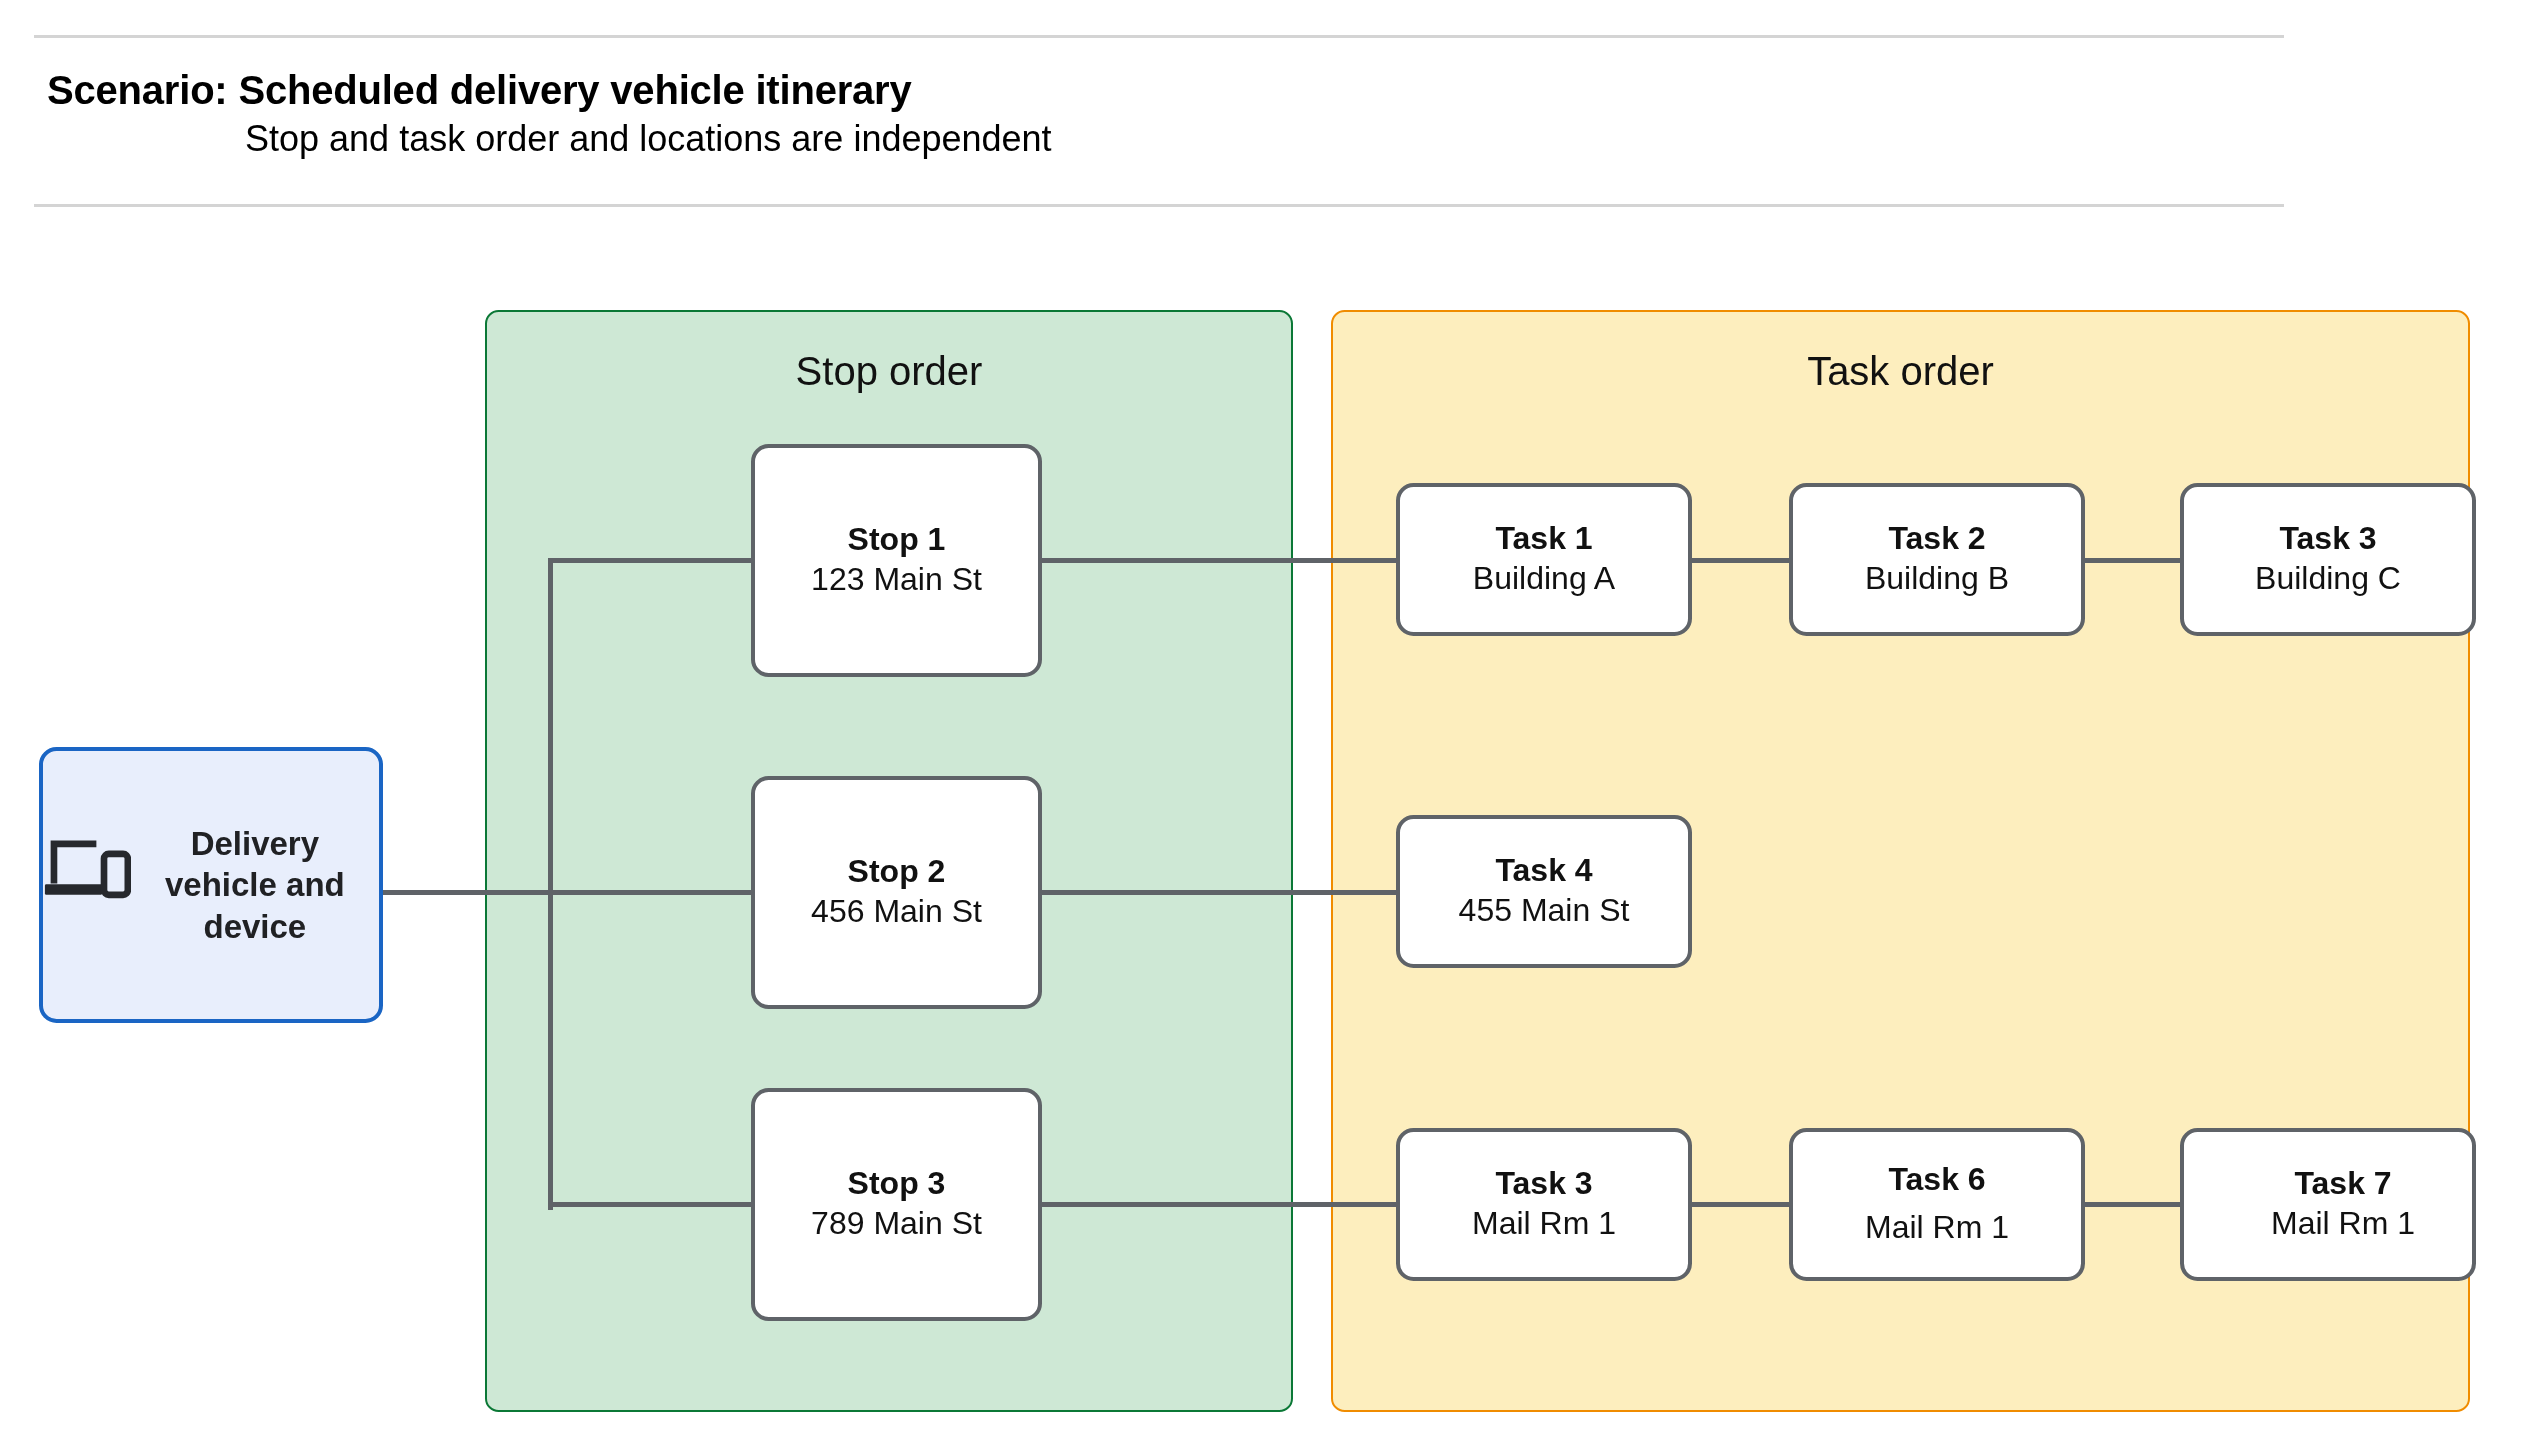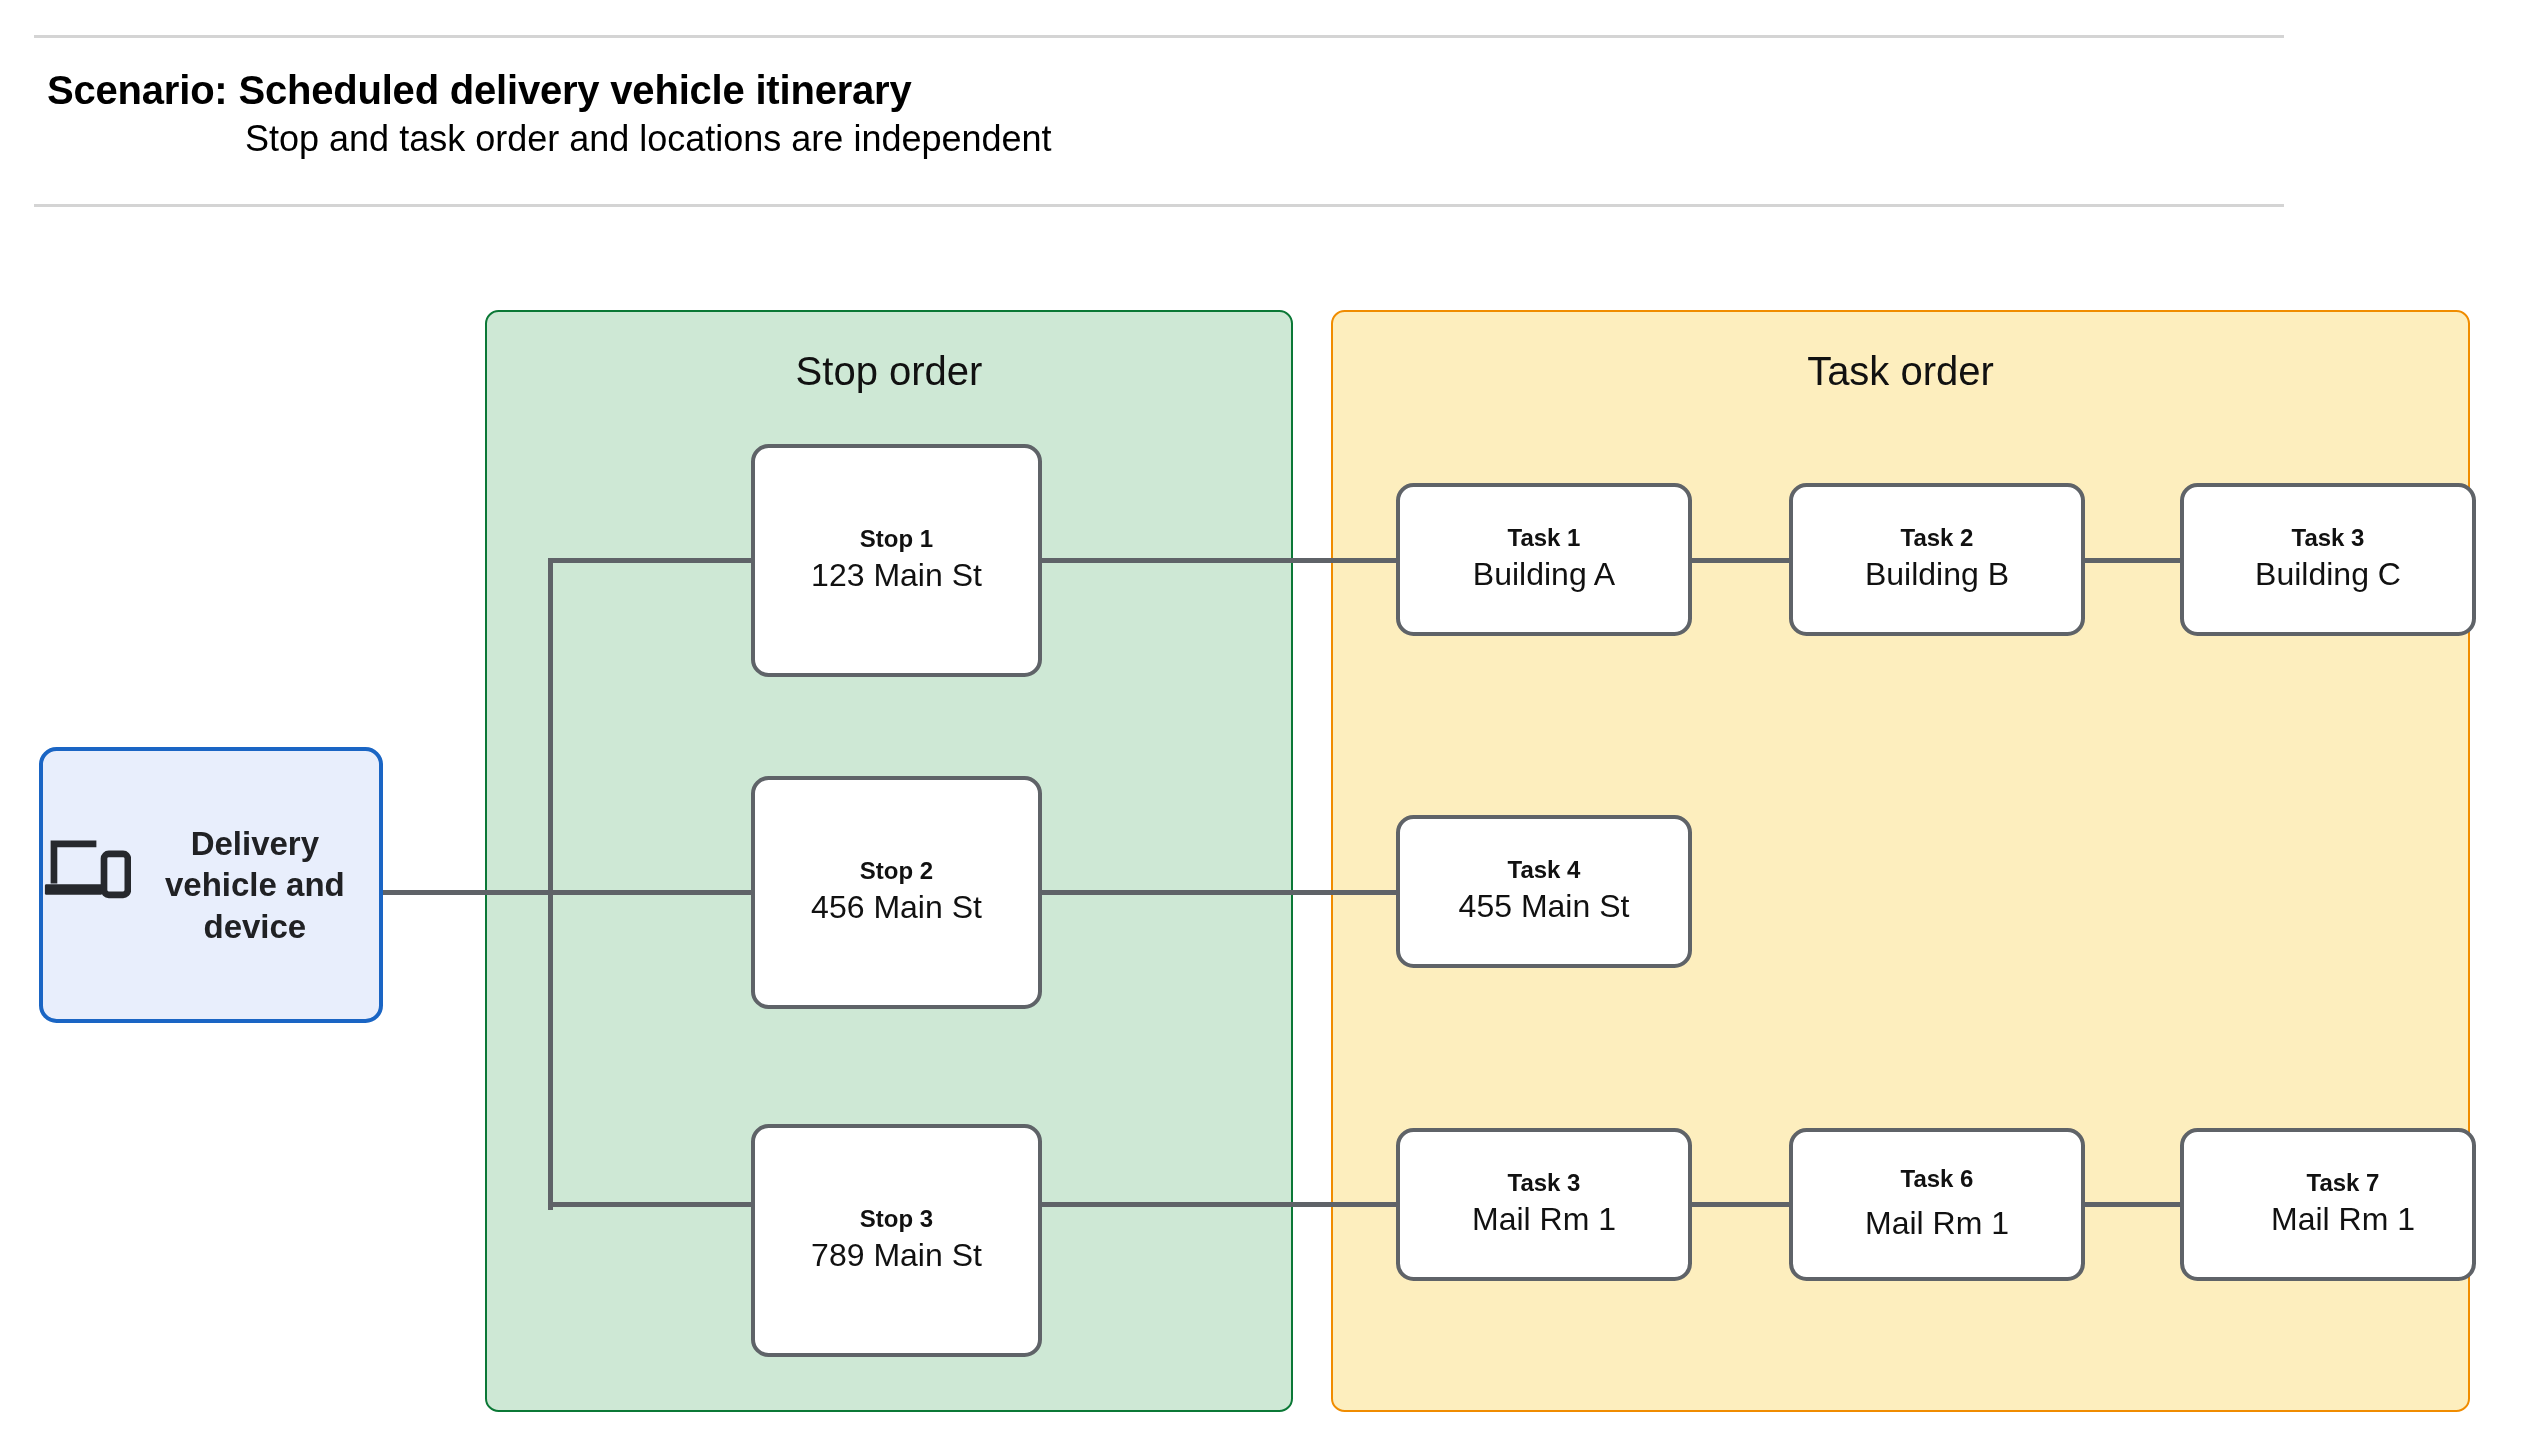"Stop 1" .node-title { font-size: 24px -> 32px }
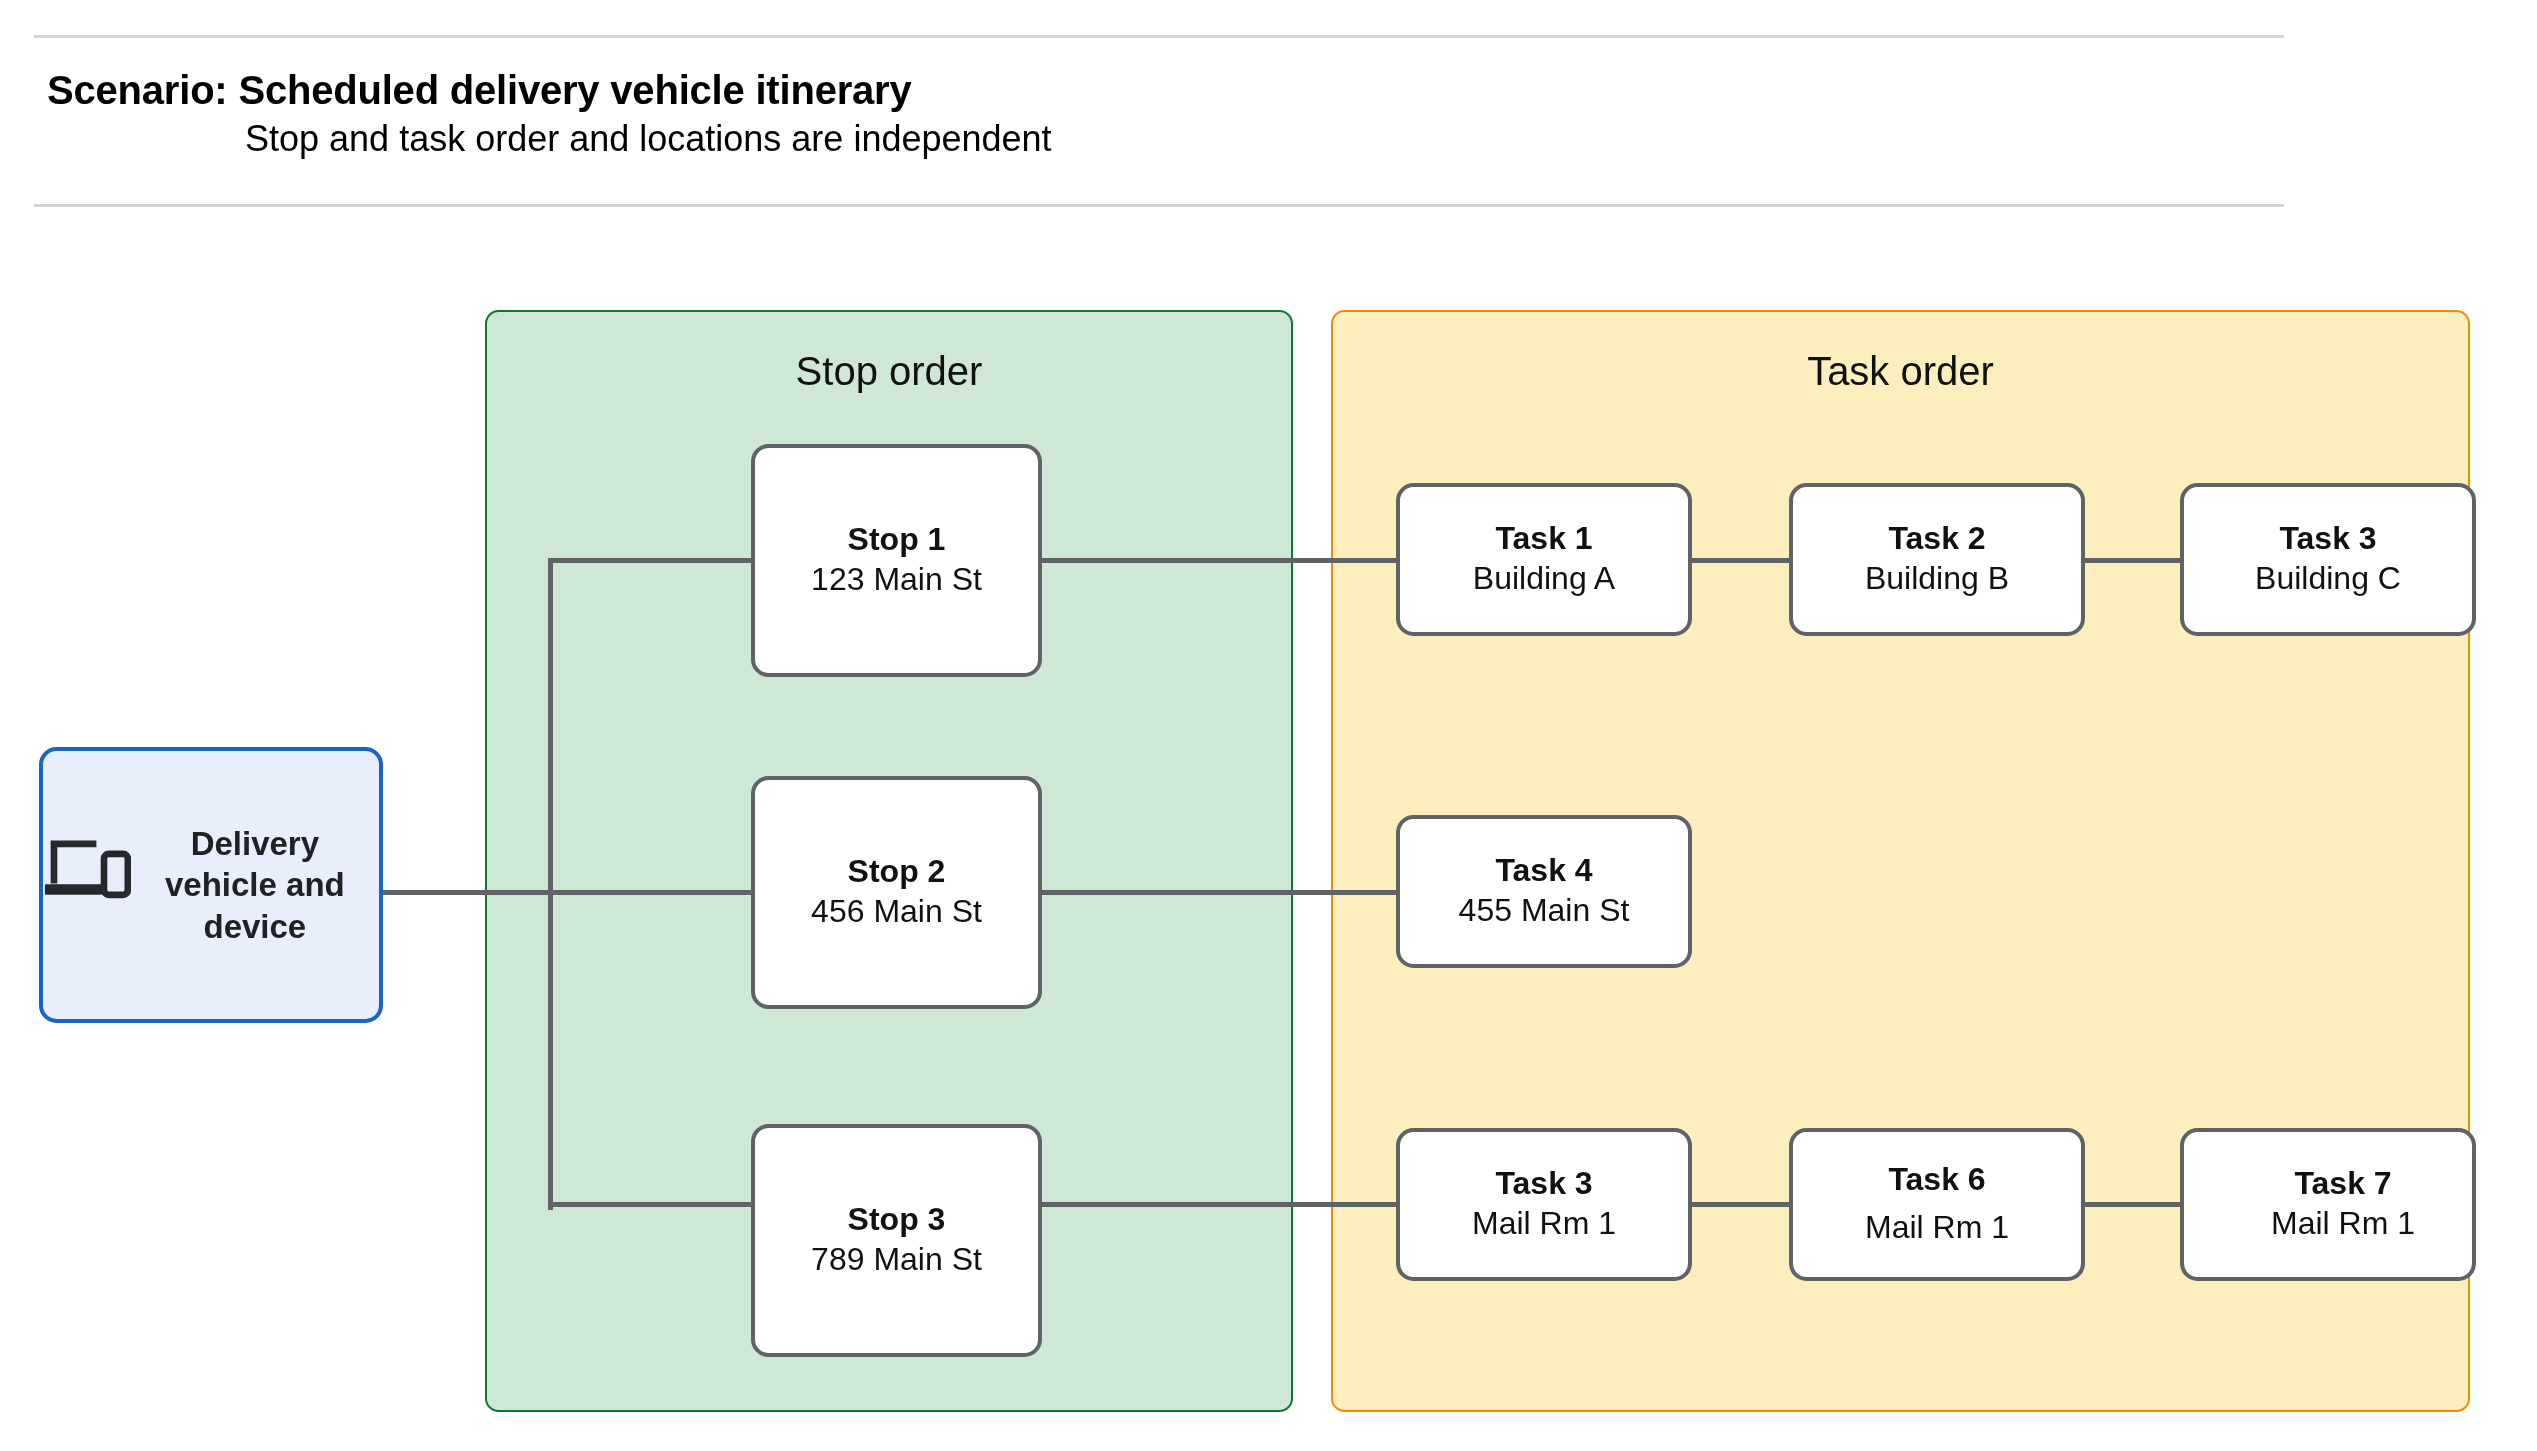"Stop 3" #node-stop-3 { top: 1124px -> 1088px }
